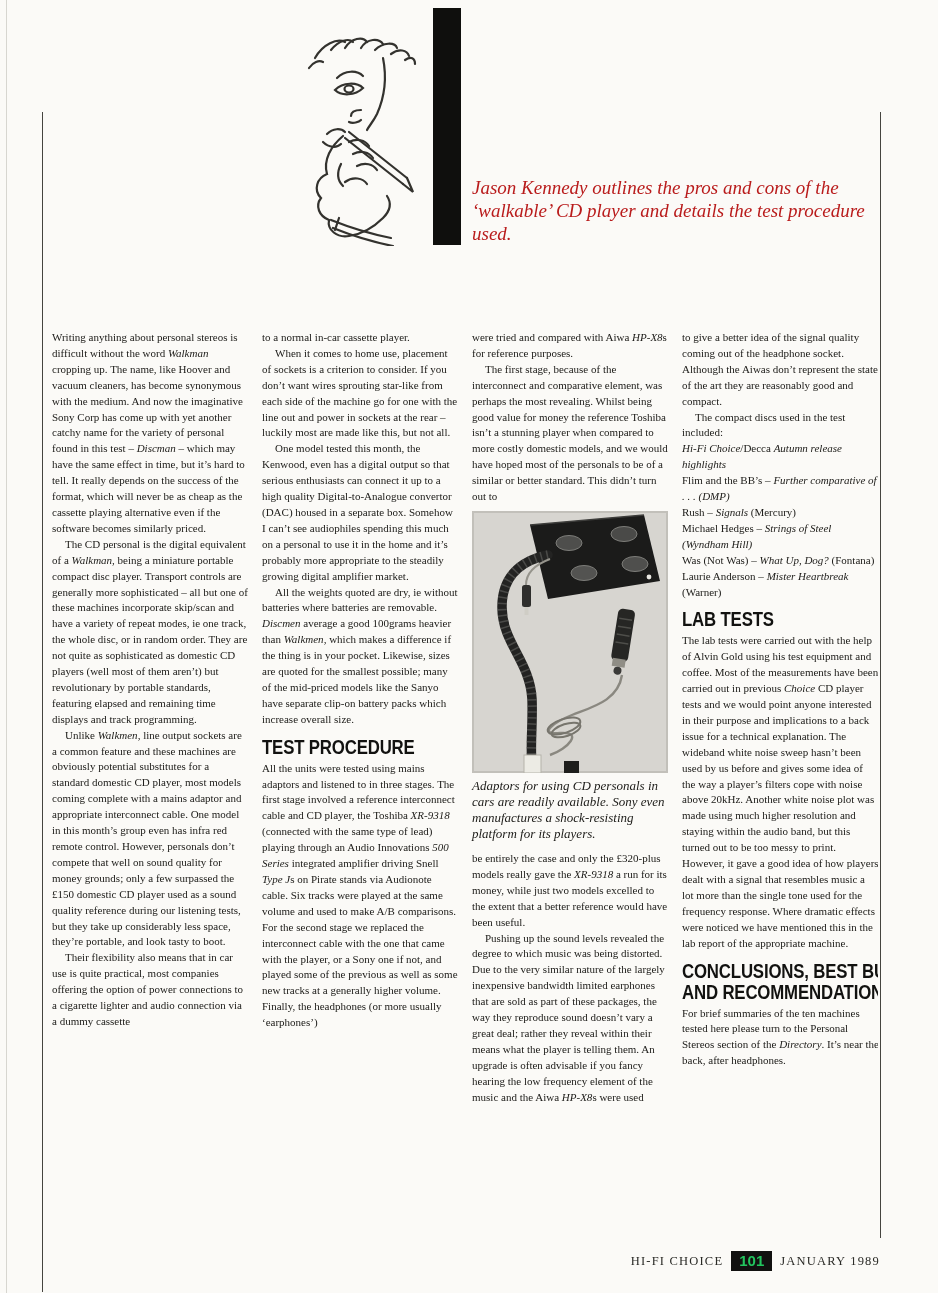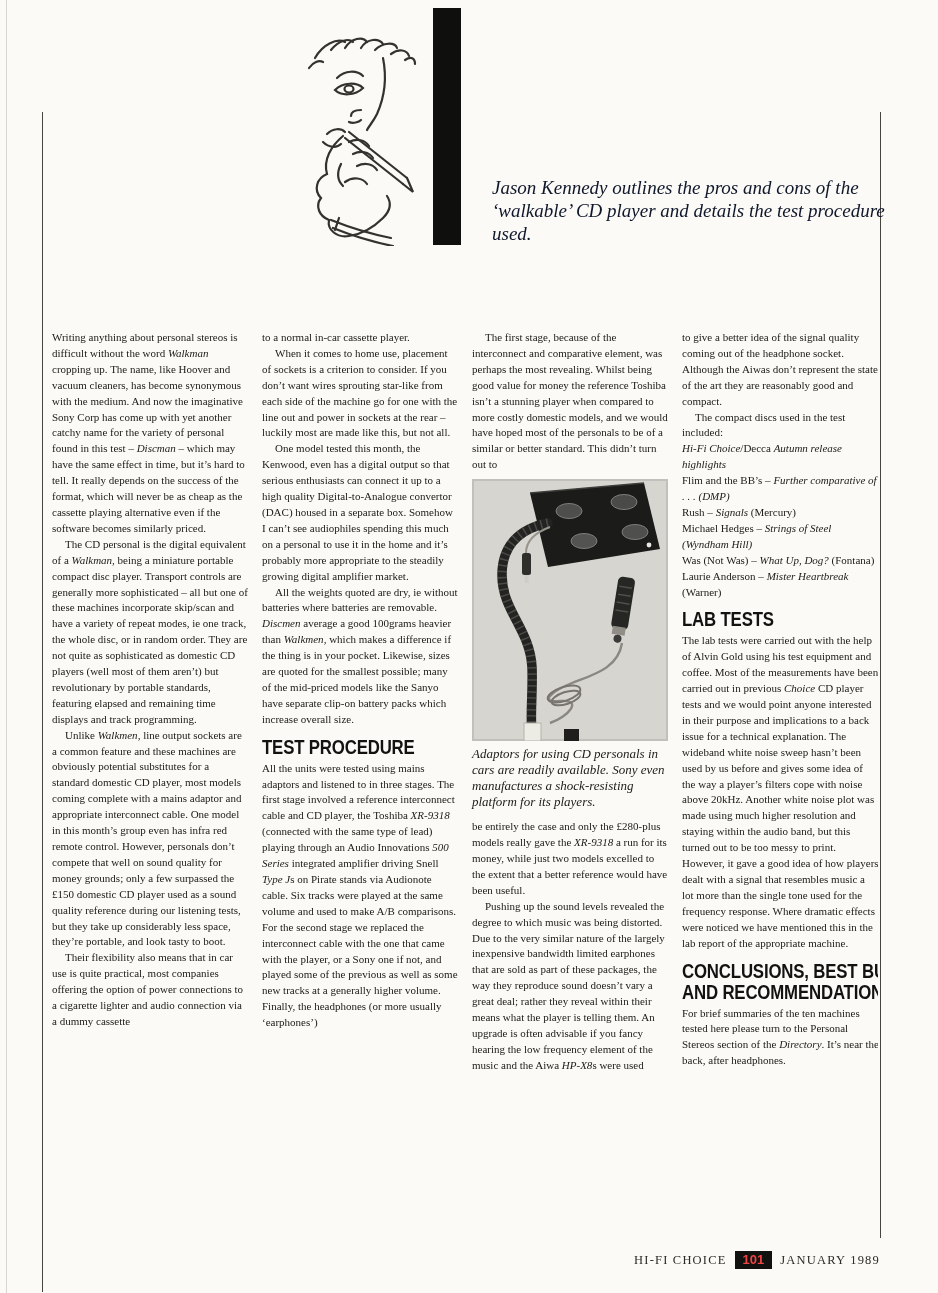"Jason Kennedy outlines the pros" .standfirst { color: #0f172a -> #b91c1c; margin-left: 20px -> none }
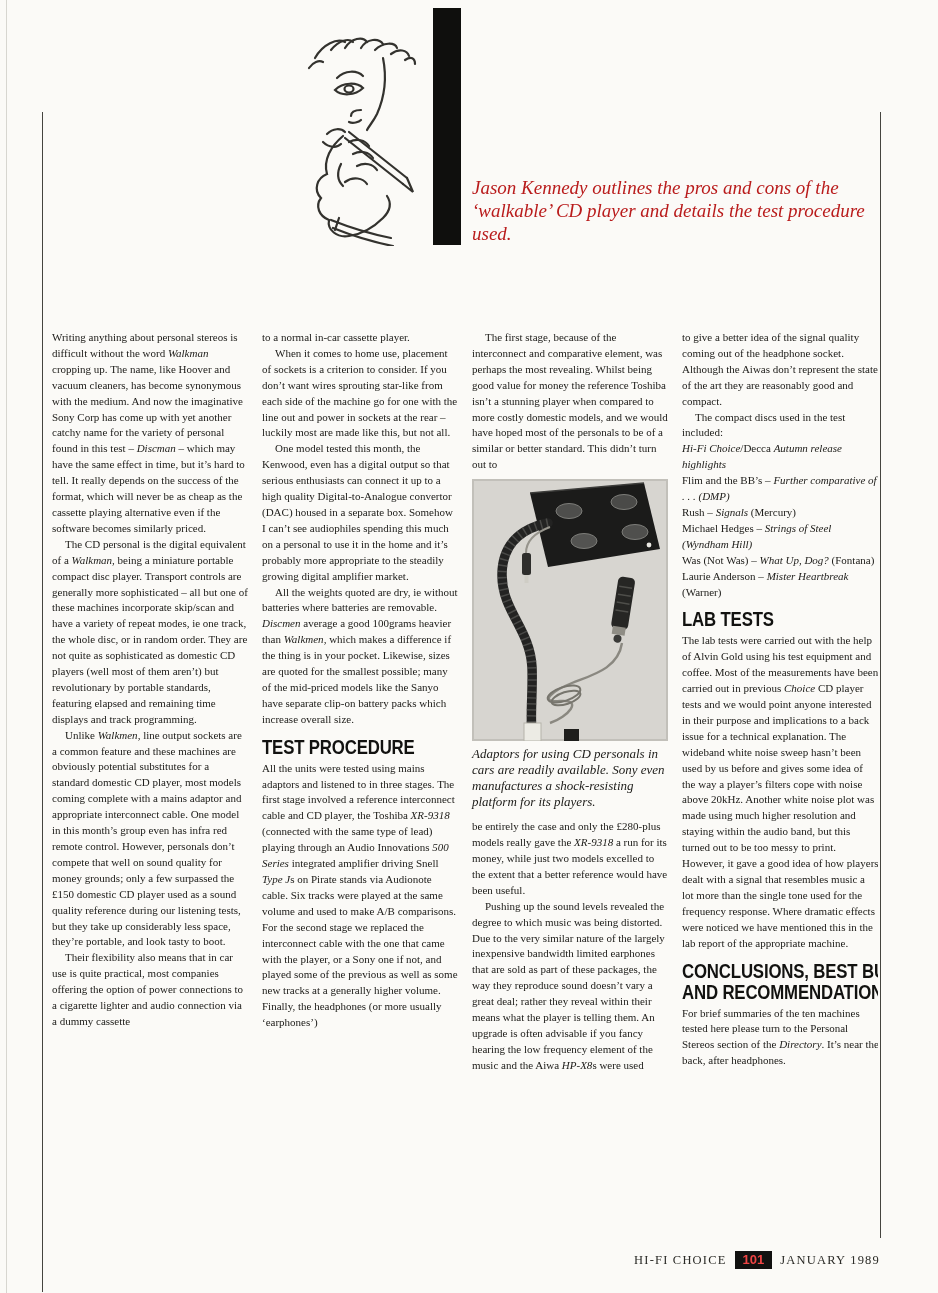"were tried and compared with" p.para { html: none -> <p><span>were tried and compared with Aiwa </span><span>HP-X8</span><span>s for reference purposes.</span></p> }
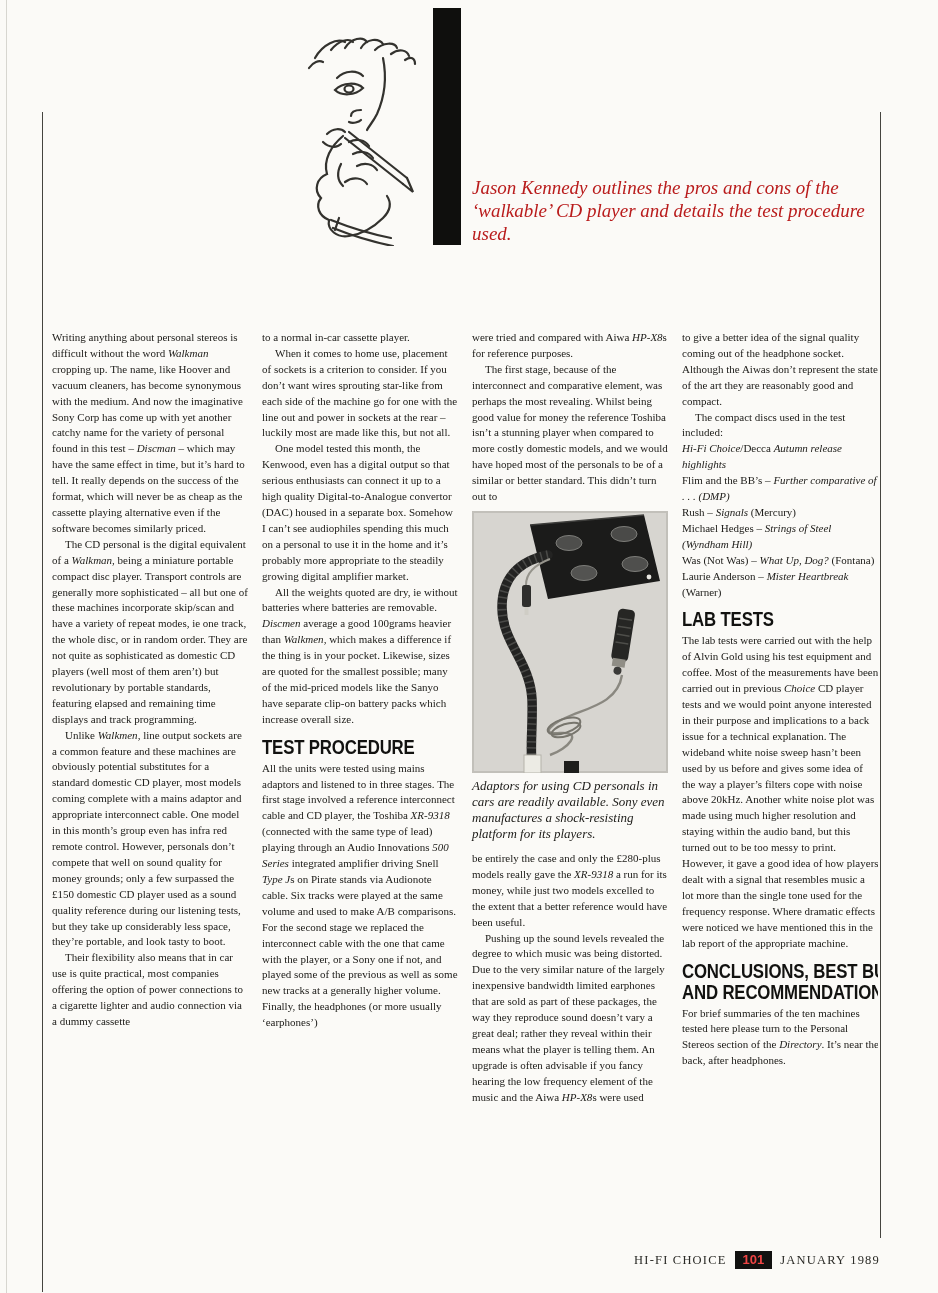"be entirely the case and" span { text: £280-plus -> £320-plus }
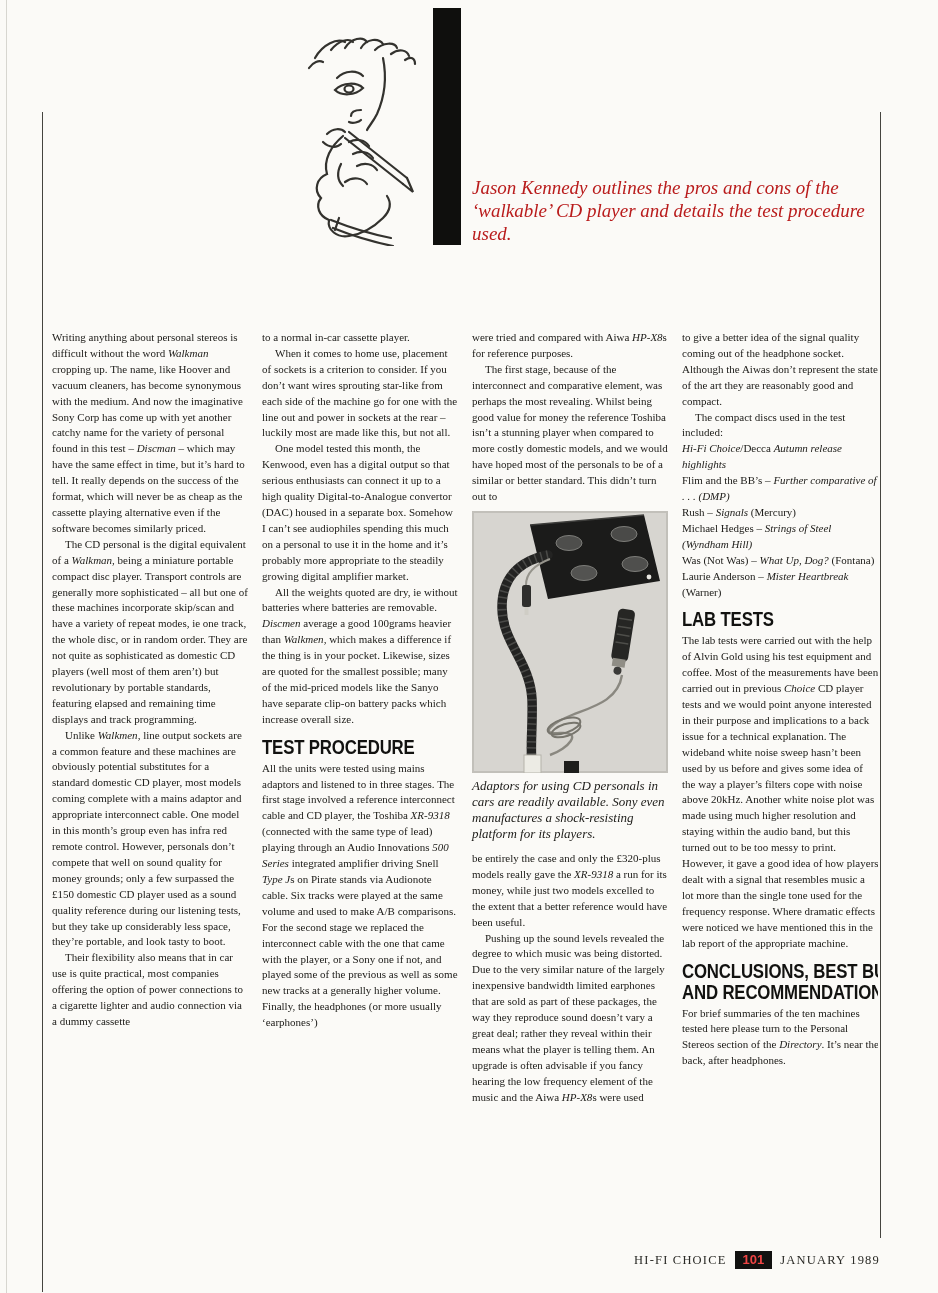"101" .page-badge { color: #ef4444 -> #22c55e; font-size: 13px -> 15px }
